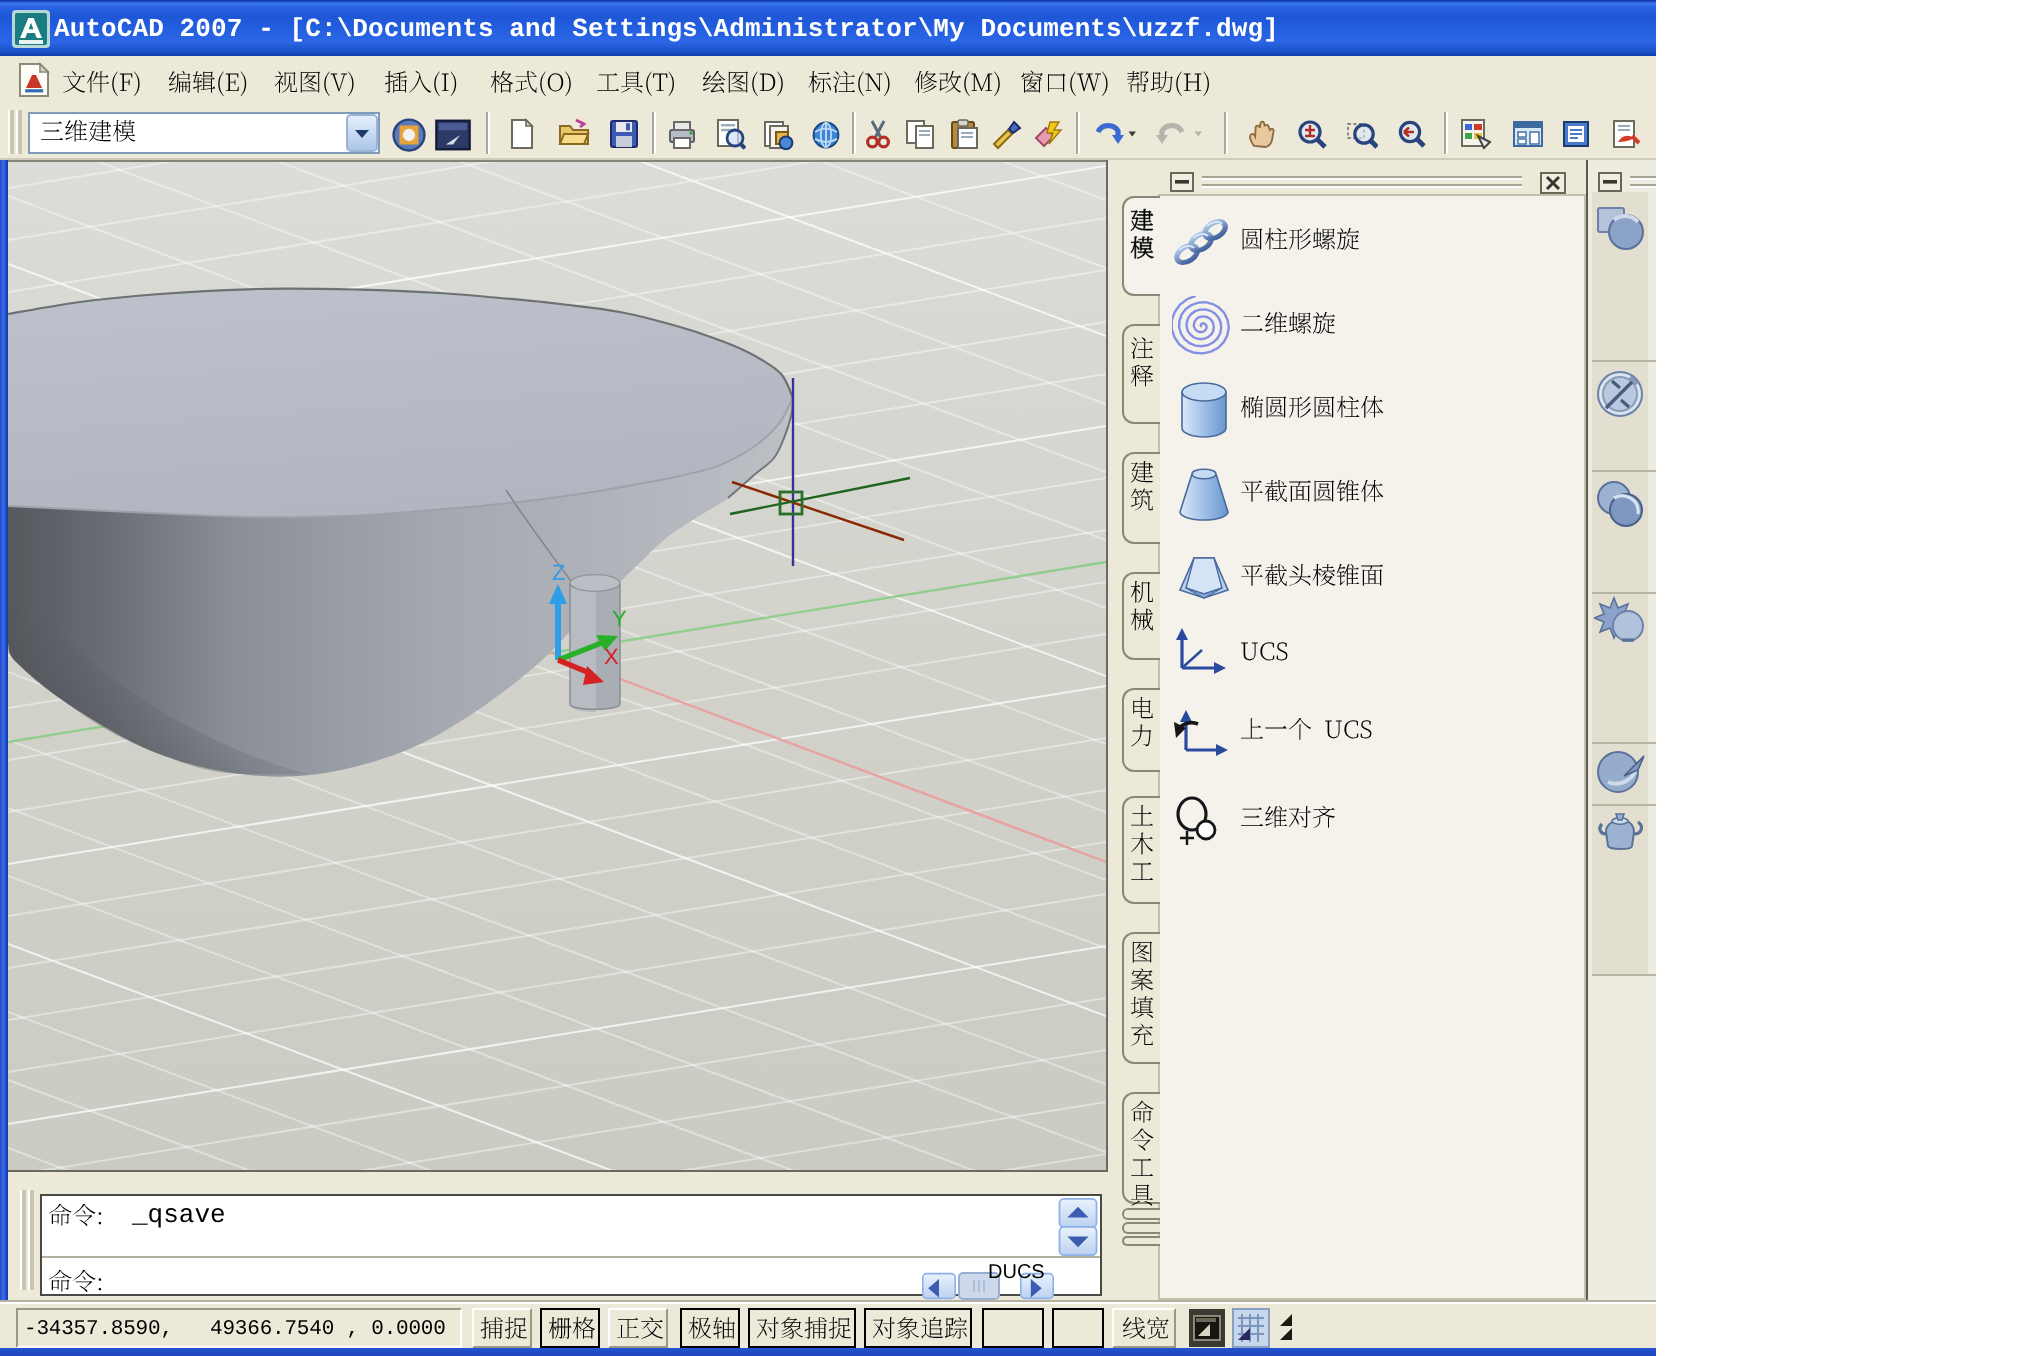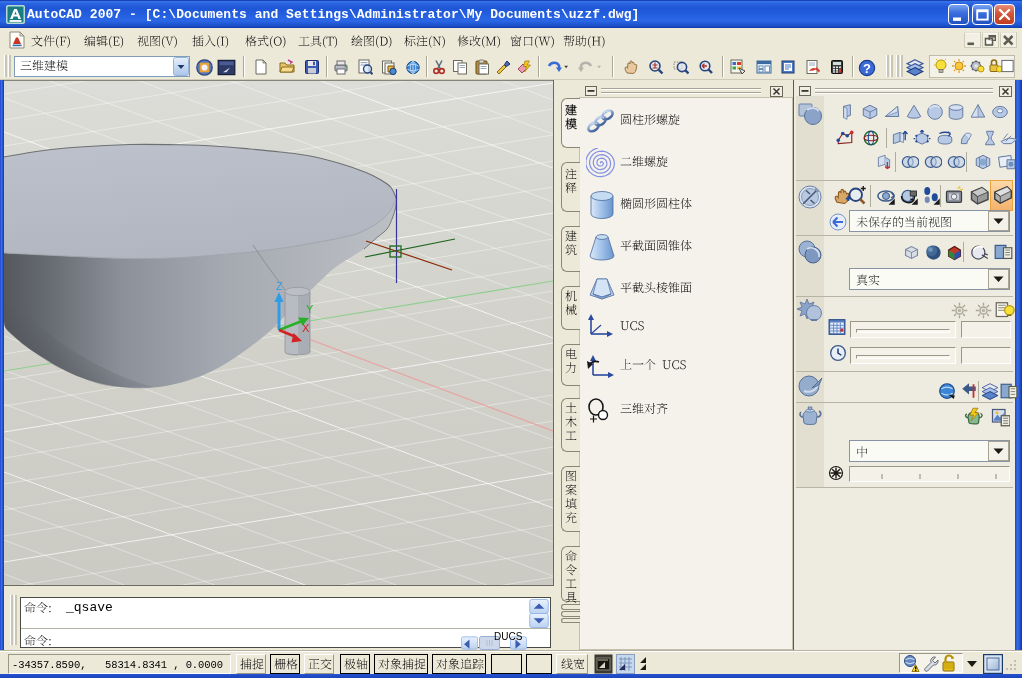"AutoCAD 2007 - [C:\Documents and" #app { width: 1022px -> 828px }
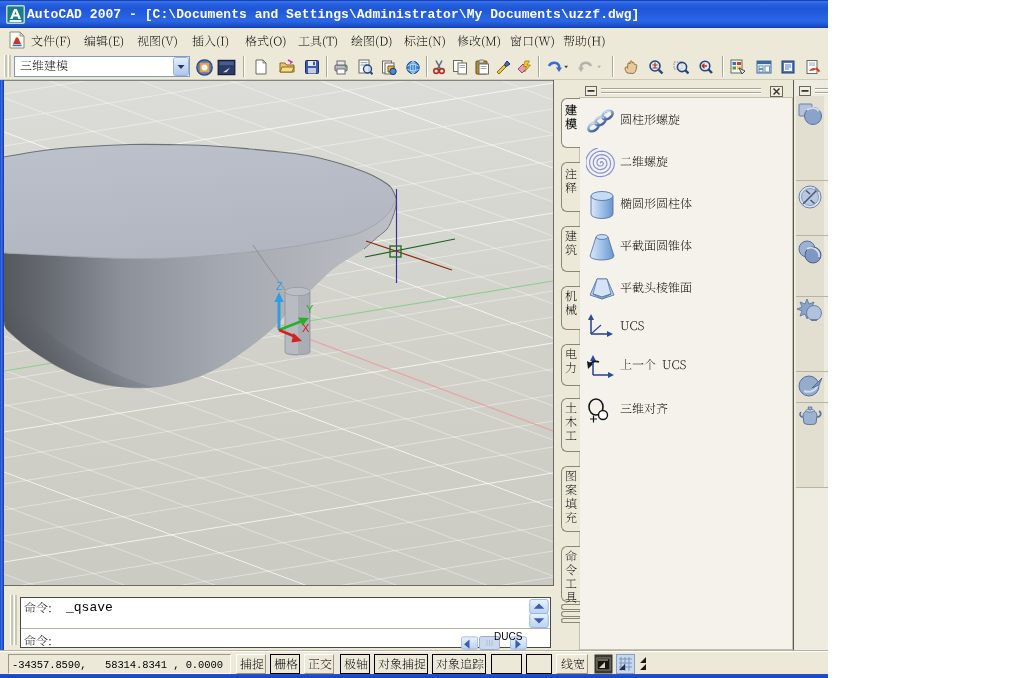"-34357.8590, 58314.8341 , 0.0000" div.abs { text: 58314.8341 -> 49366.7540 }
